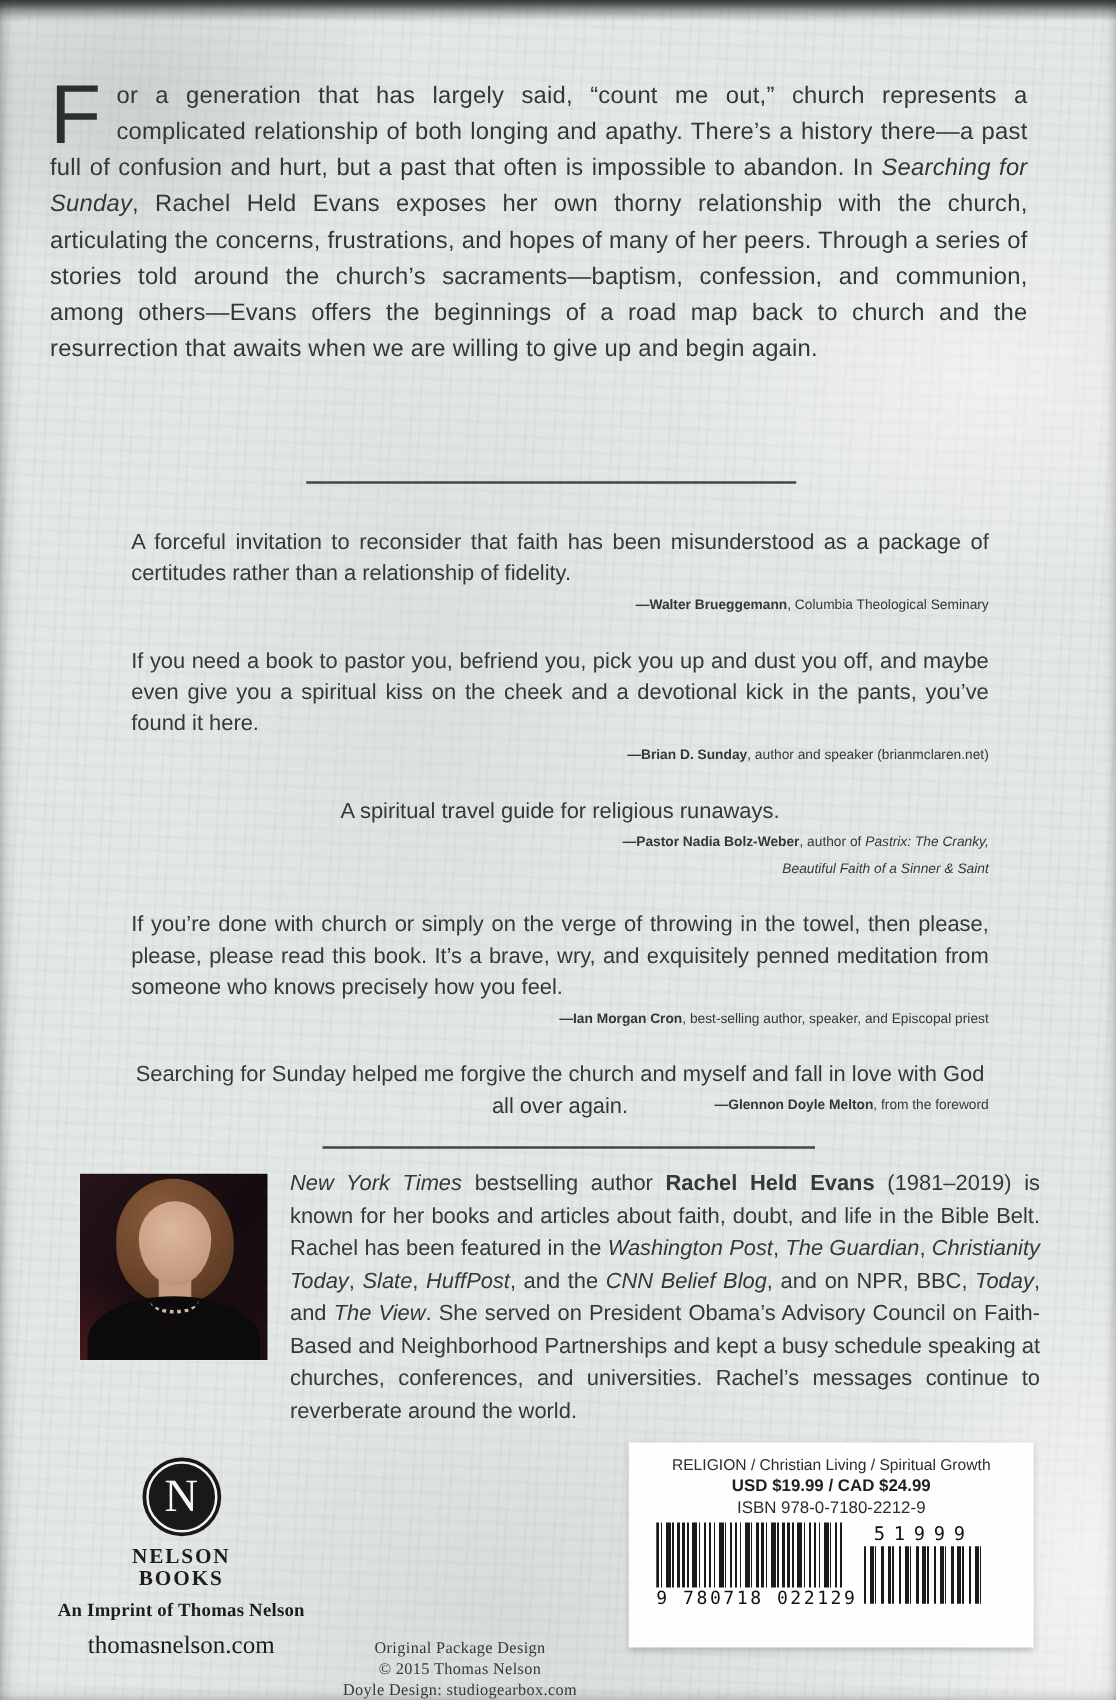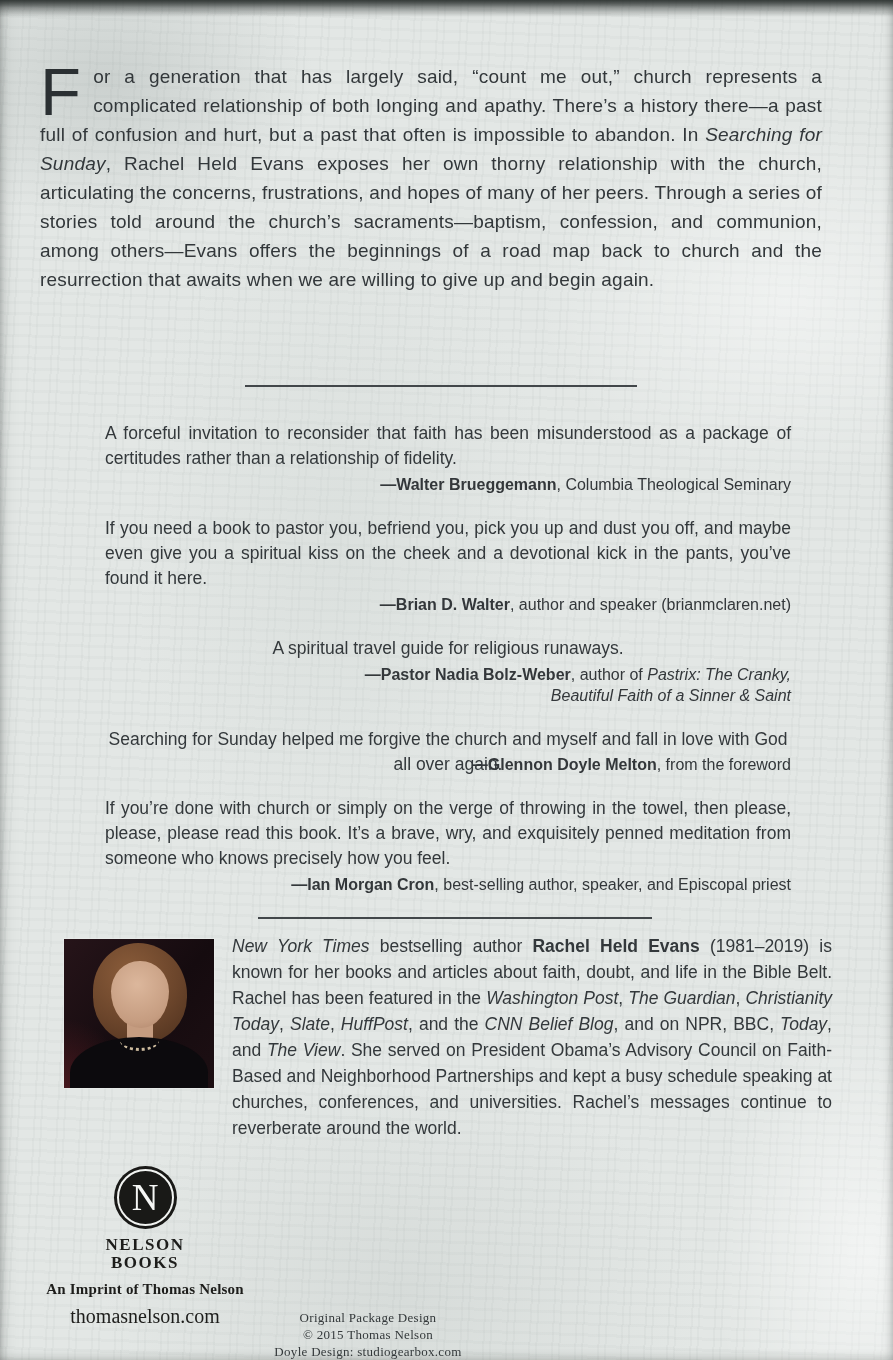"—Walter Brueggemann, Columbia" .attribution { font-size: 16px -> 11px }
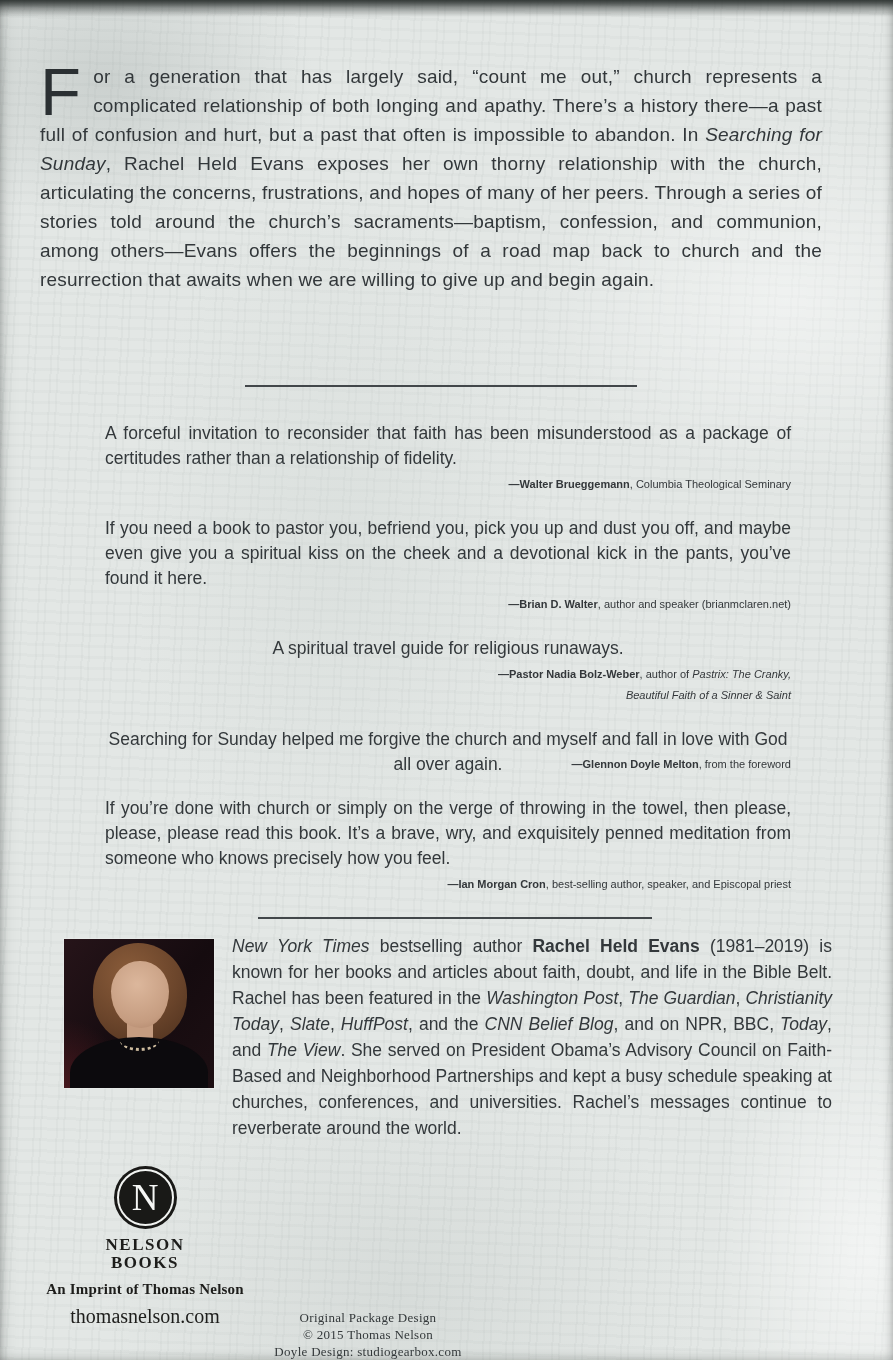"—Brian D. Walter" span.run-b { text: Walter -> Sunday }
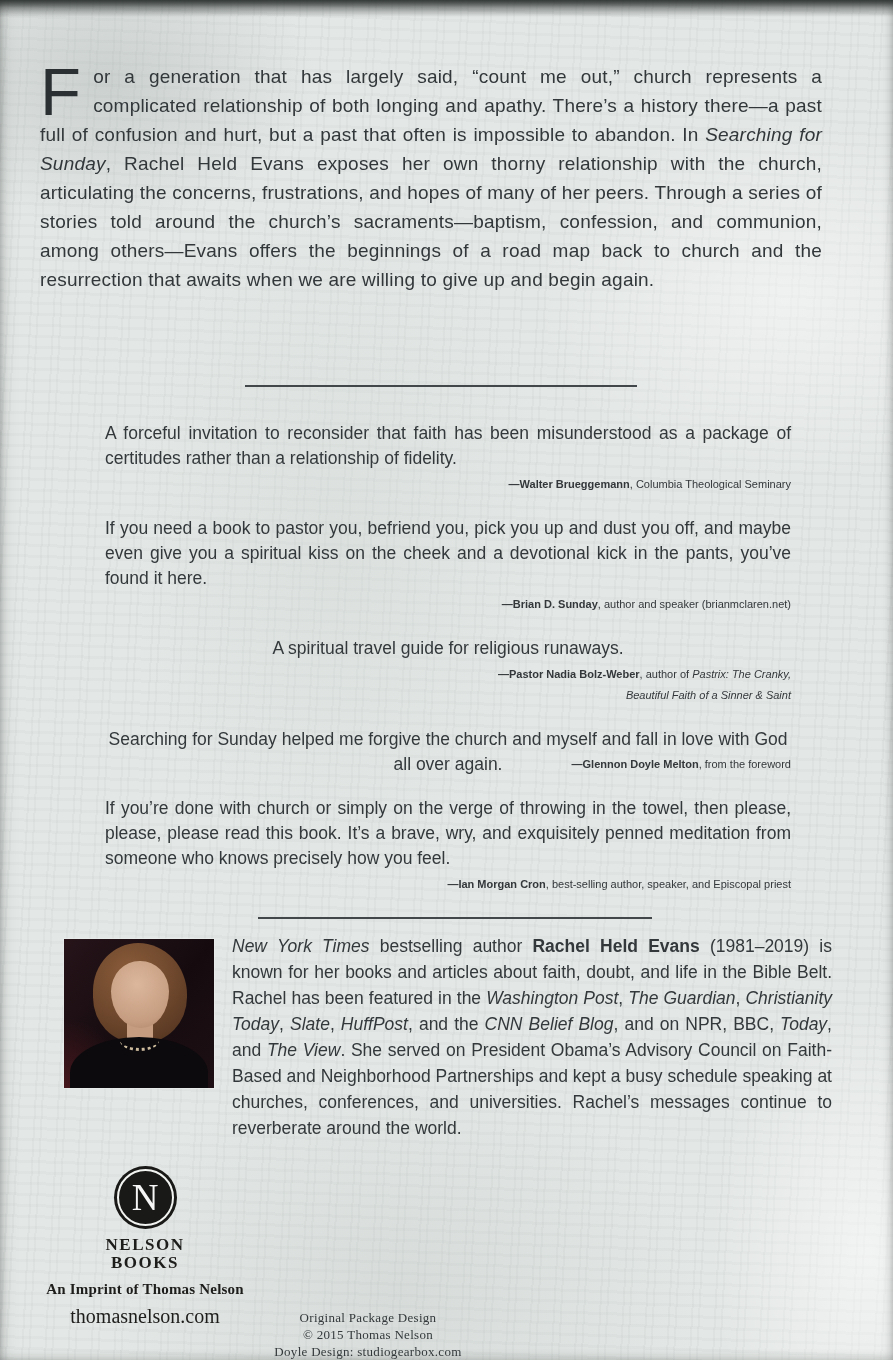"Searching for Sunday helped me" div.blurb { order: before "If you’re done with church" -> after "If you’re done with church" }
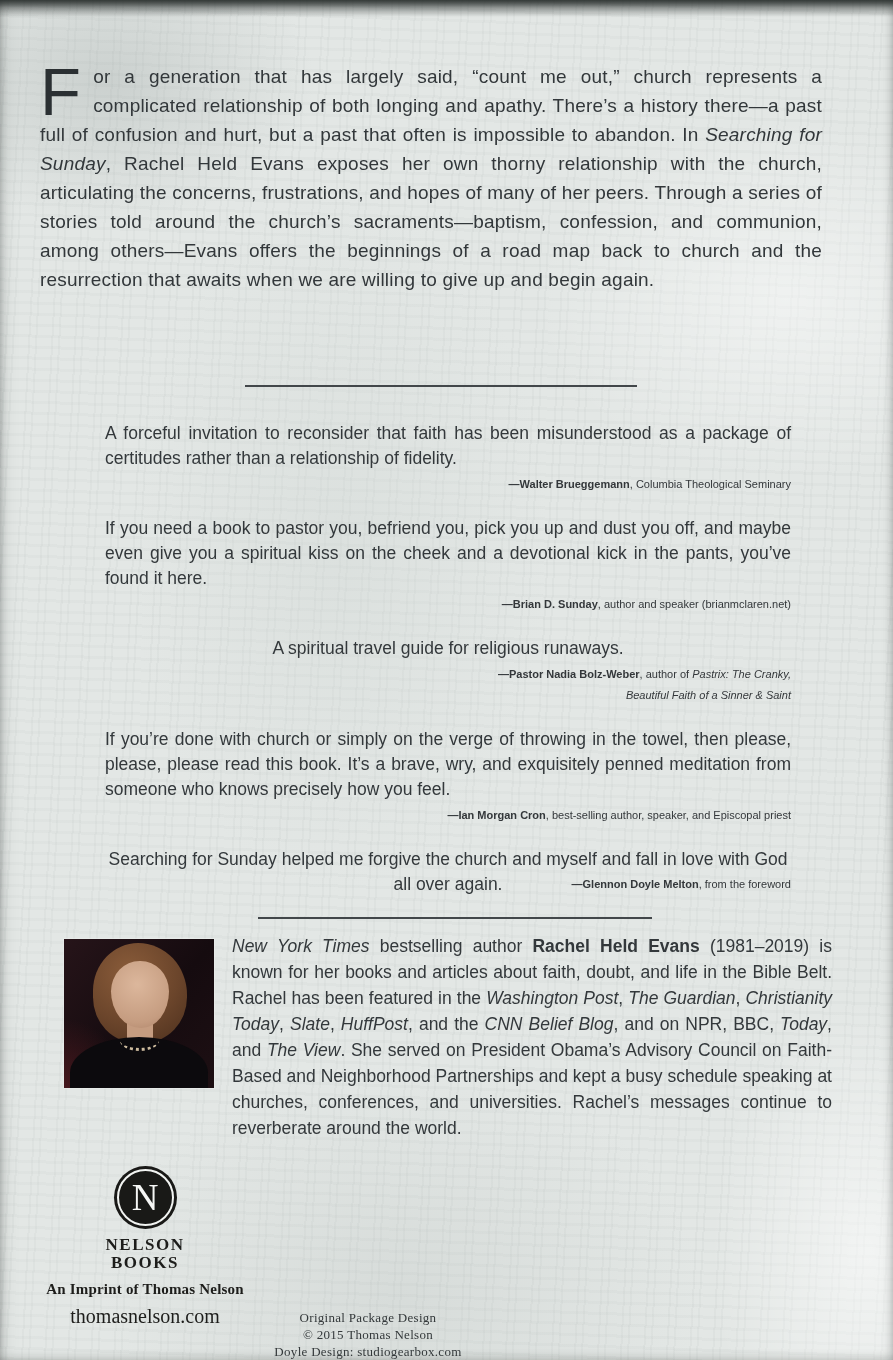"RELIGION / Christian Living /" div.barcode-box { html: none -> <div> <div>RELIGION / Christian Living / Spiritual Growth</div> <div>USD $19.99 / CAD $24.99</div> <div>ISBN 978-0-7180-2212-9</div> <div> <div> <div></div> <div>9 780718 022129</div> </div> <div> <div>51999</div> <div></div> </div> </div> </div> }
